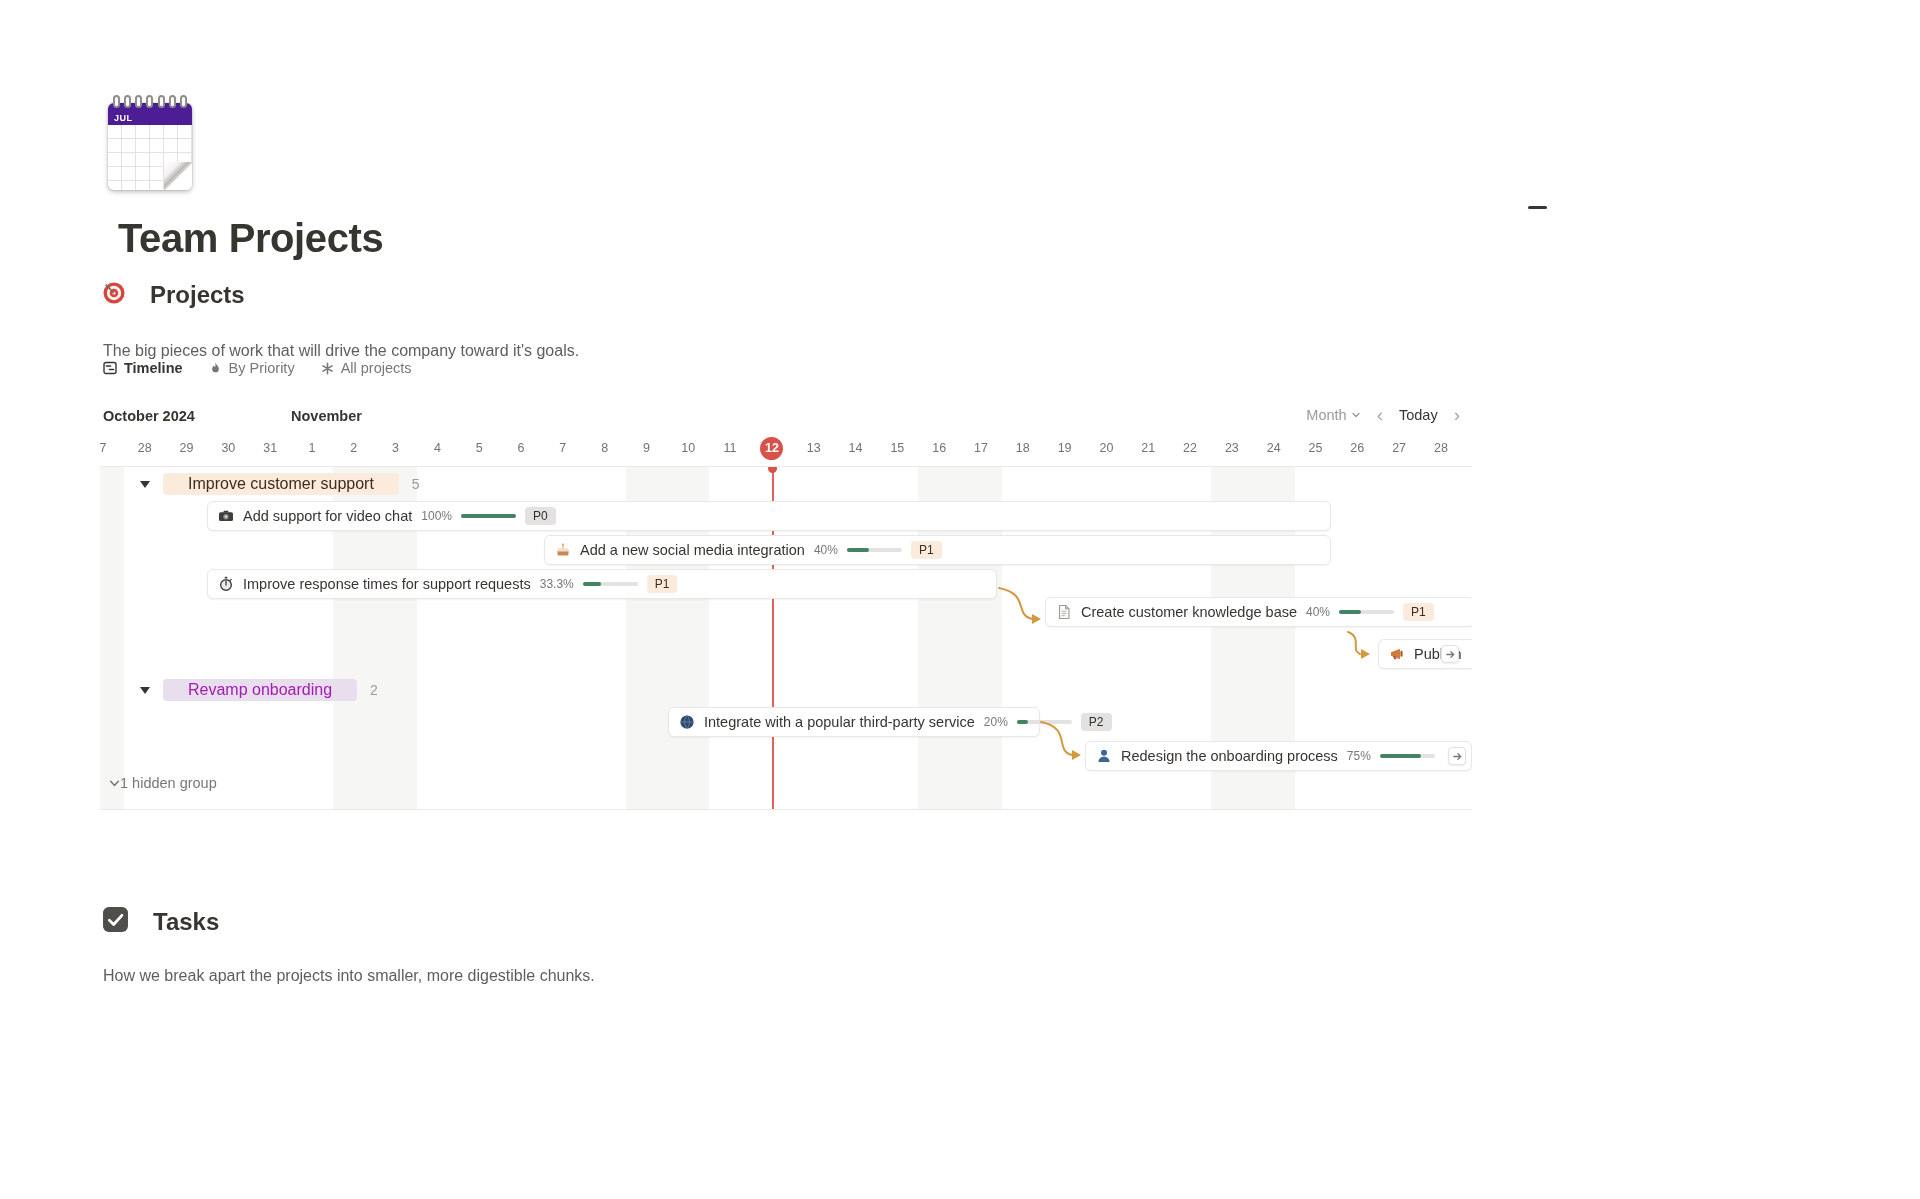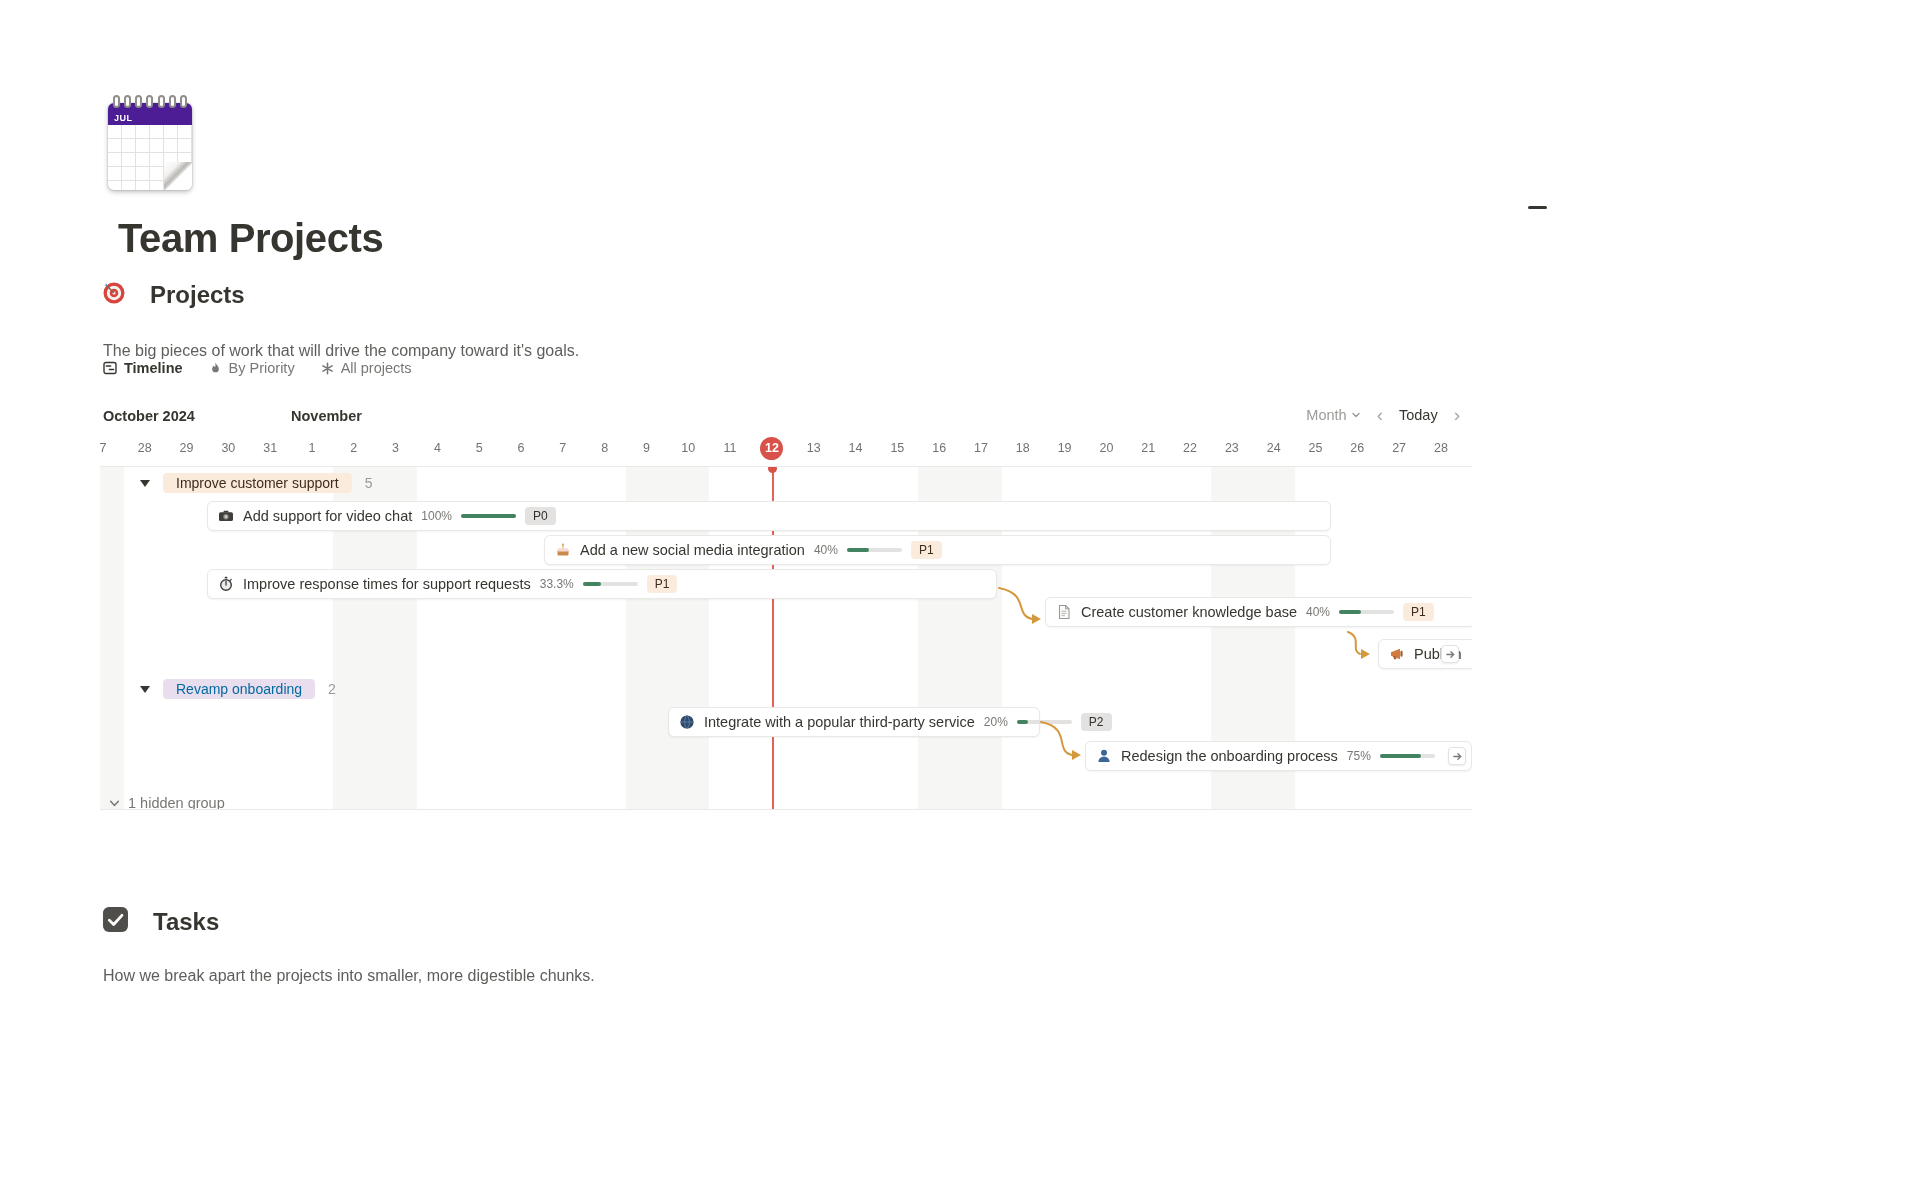"Improve customer support" .chip { font-size: 14px -> 16px; padding: 2px 13px -> 2px 25px }
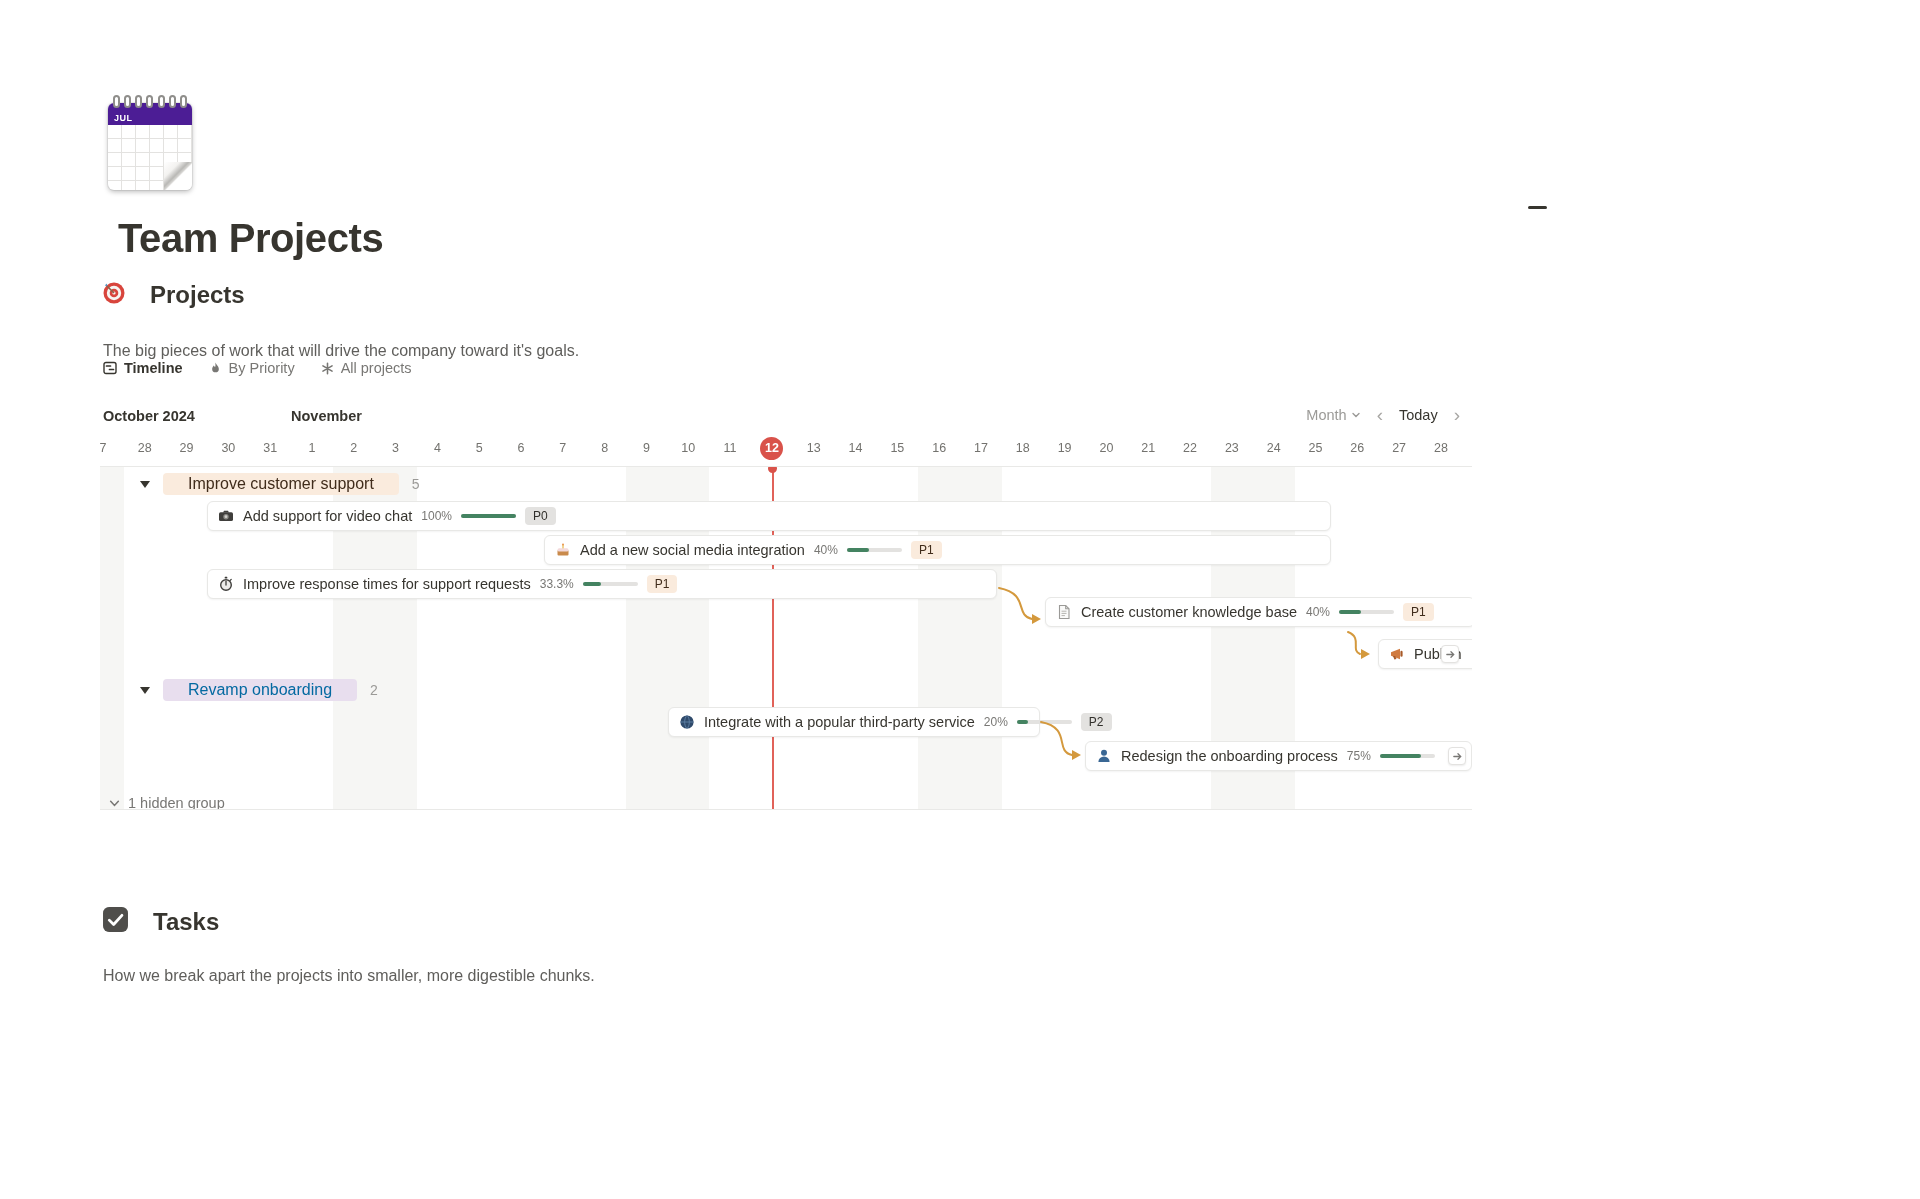"Revamp onboarding" .chip.purple { color: #0369a1 -> #a21caf }
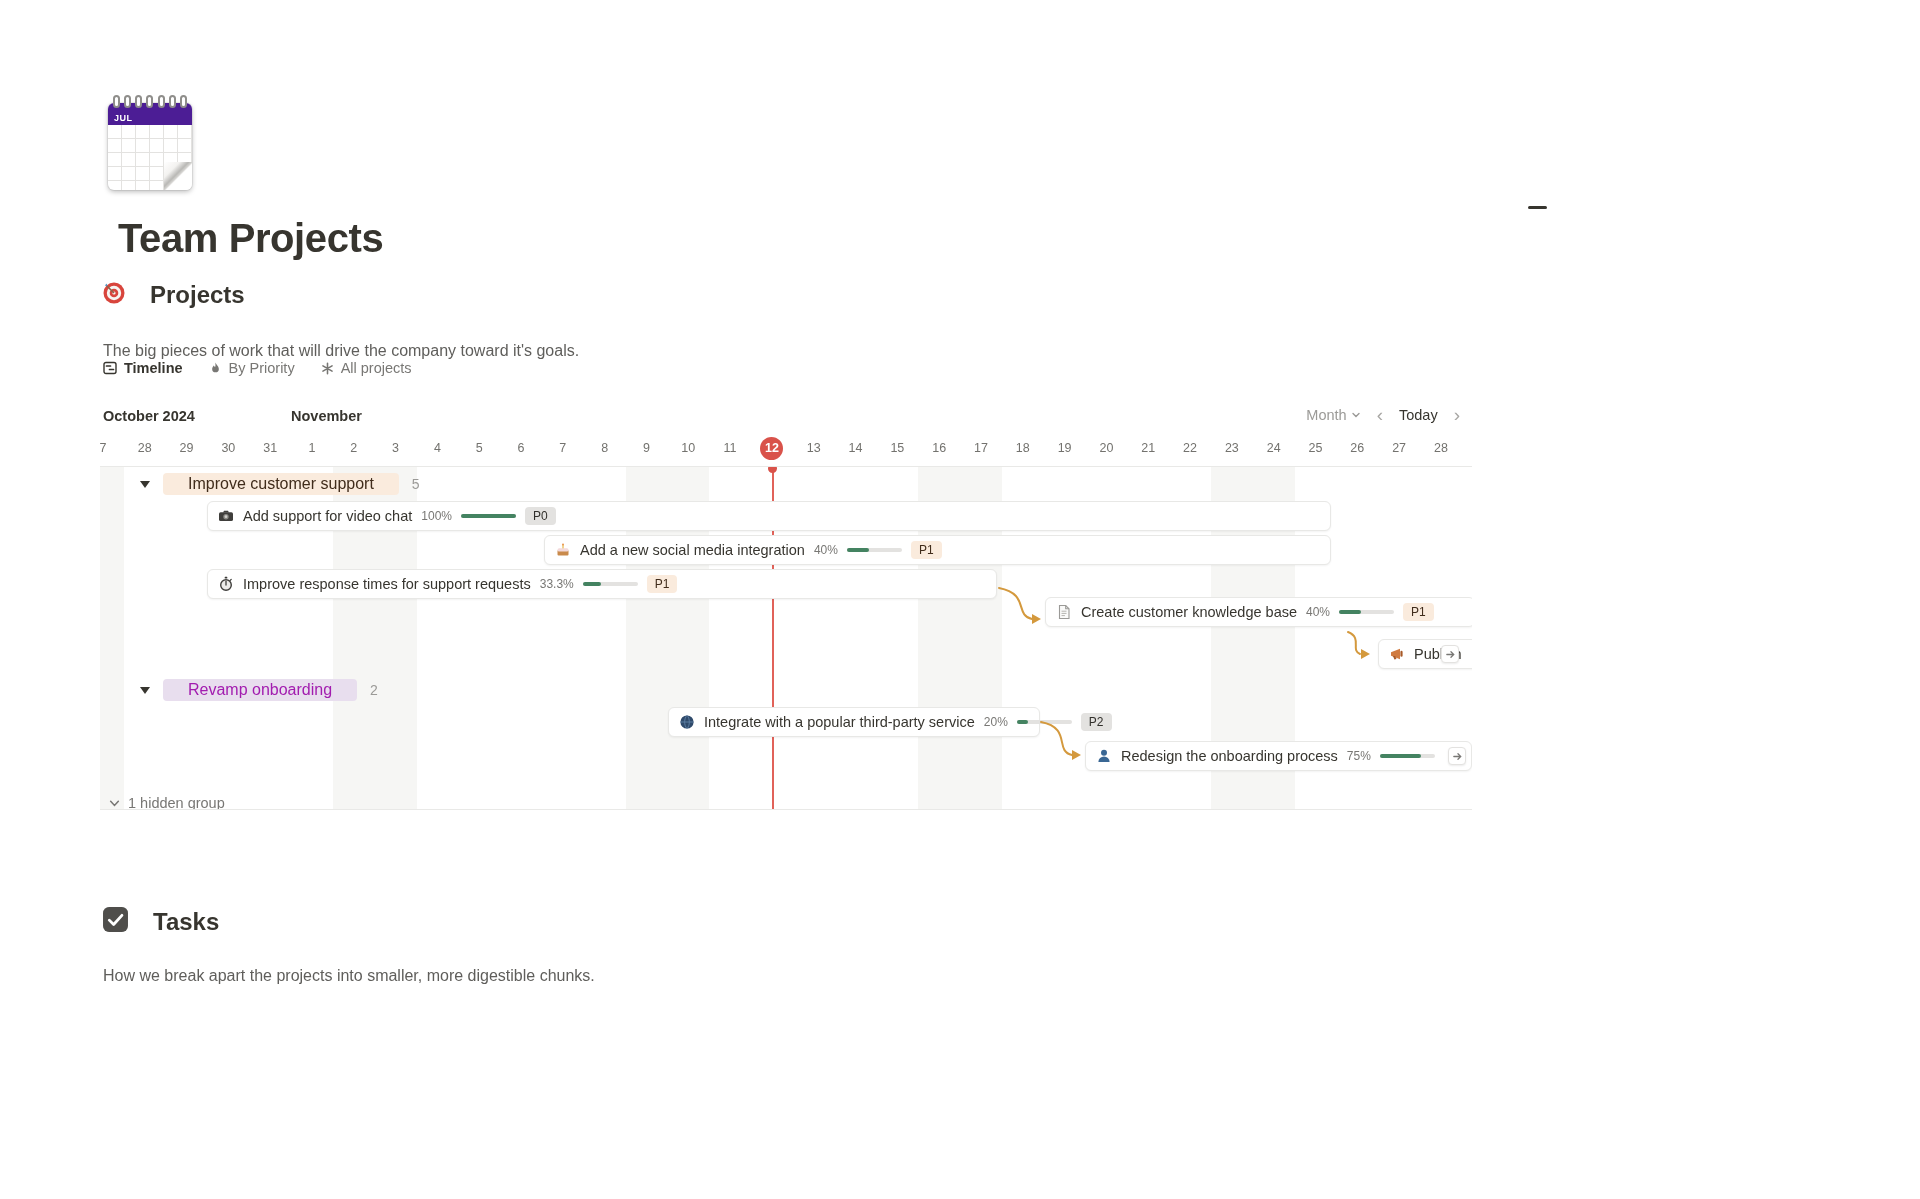"1 hidden group" .hidden-row { gap: 8px -> none; top: 328px -> 308px }
